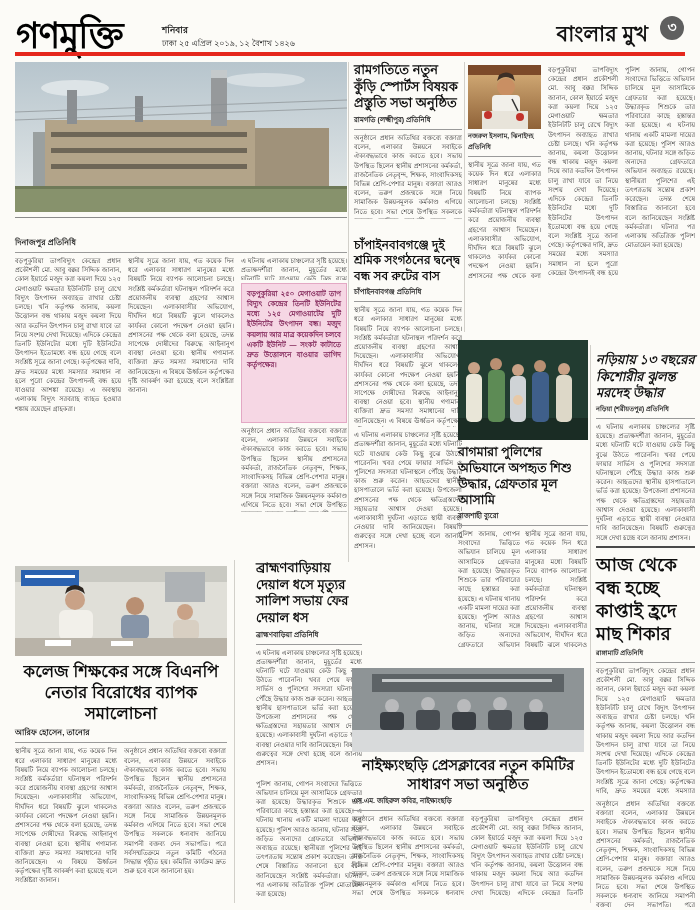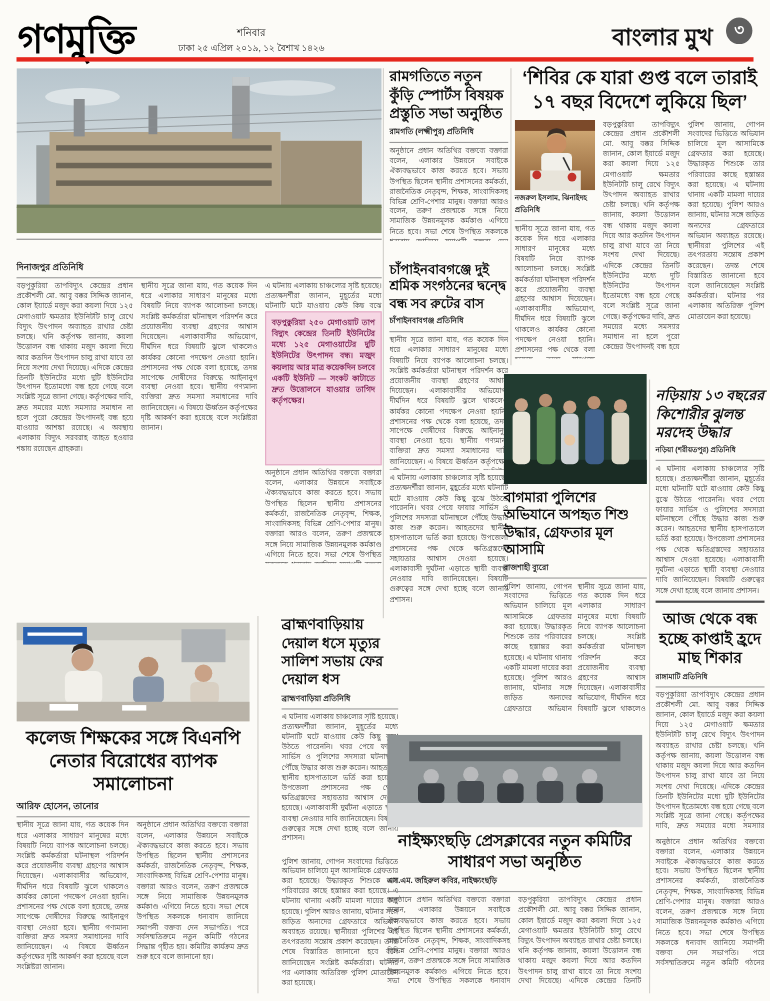"শনিবার" .dateblock .day { font-weight: normal -> bold; text-align: center -> none }
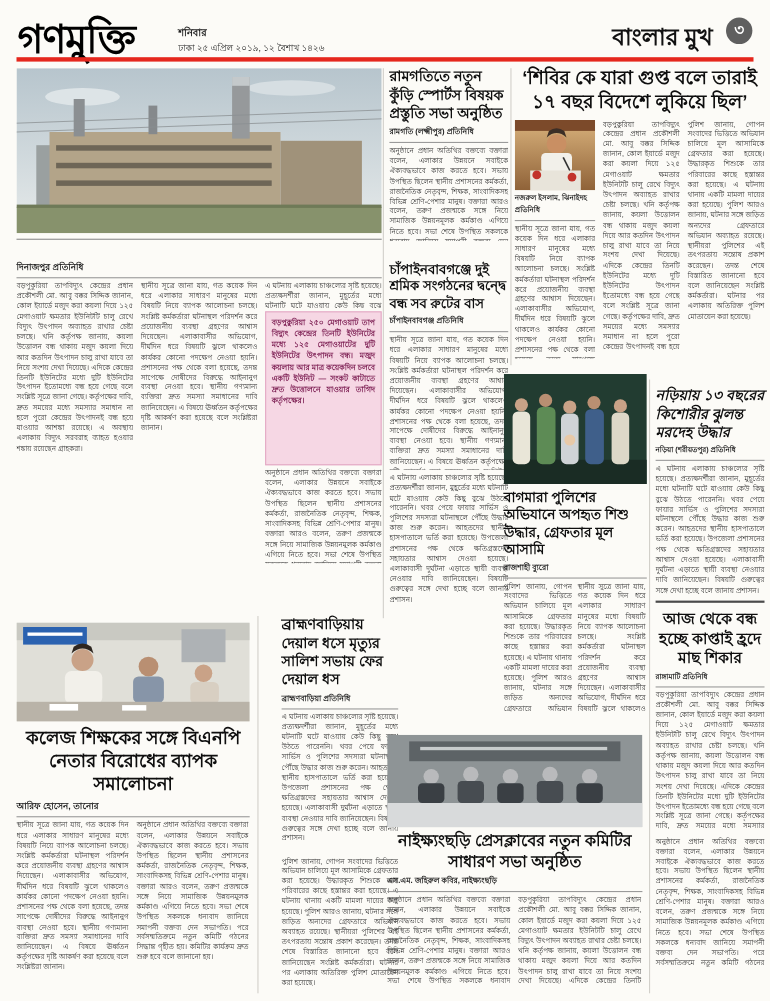"‘শিবির কে যারা গুপ্ত বলে" div.hl-black { html: <div>‘শিবির কে যারা গুপ্ত বলে তারাই ১৭ বছর বিদেশে লুকিয়ে ছিল’</div> -> none }
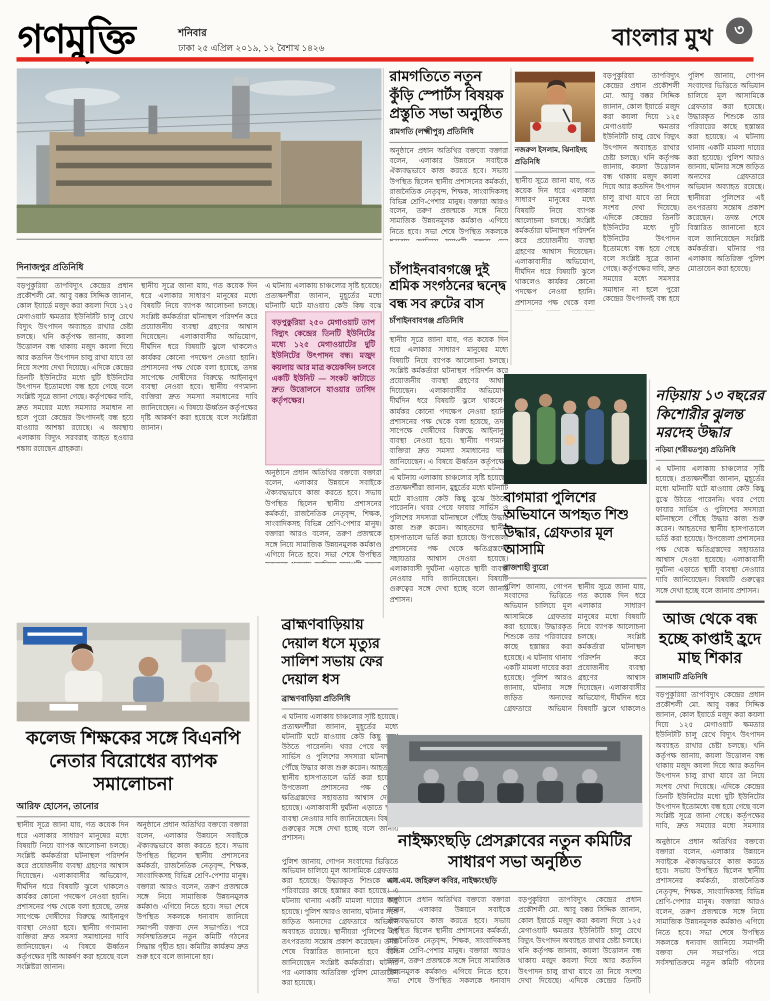"আজ থেকে বন্ধ হচ্ছে কাপ্তাই" div.hl-black { font-size: 14px -> 18px; text-align: center -> left }
